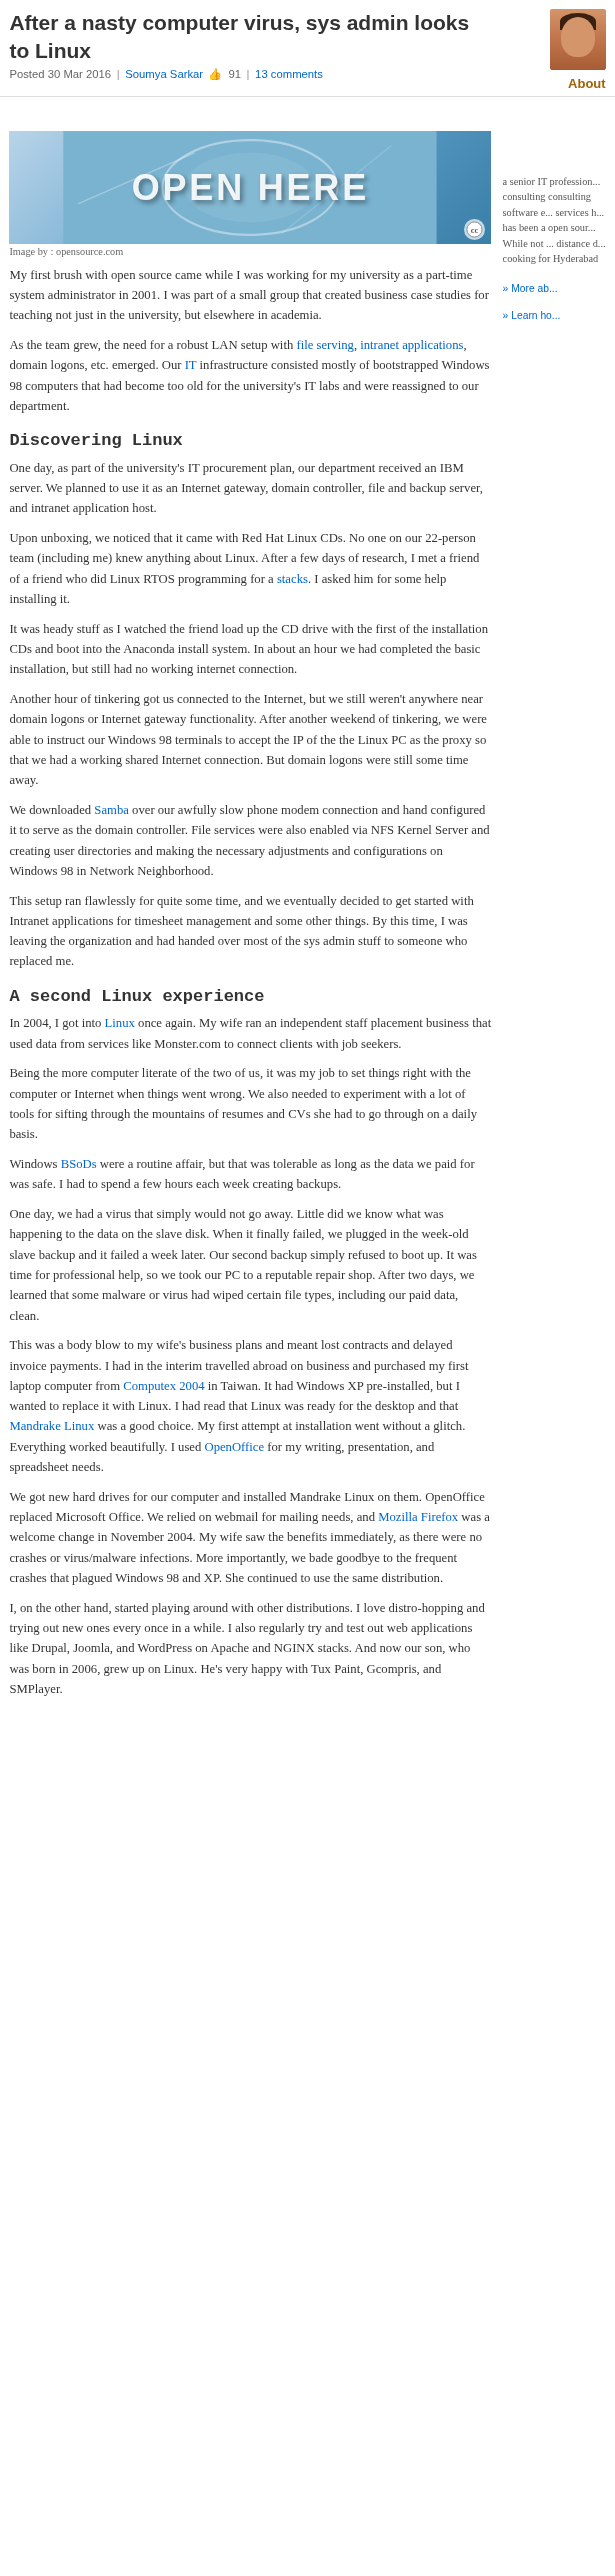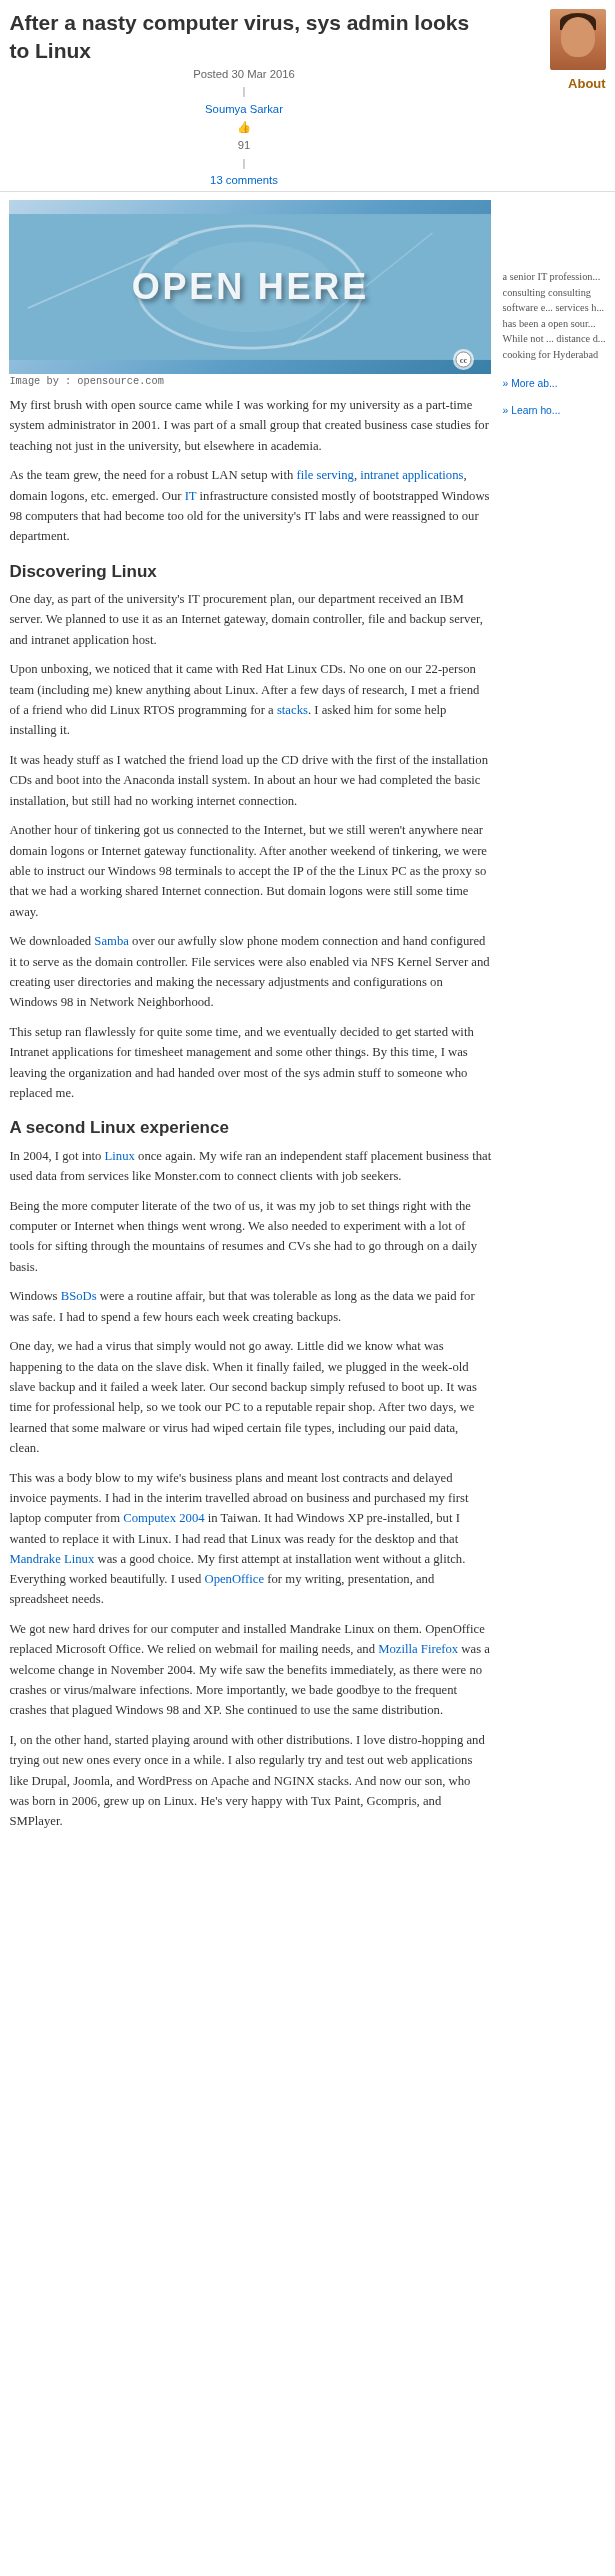"Posted 30 Mar 2016" .article-meta { flex-direction: column -> none }
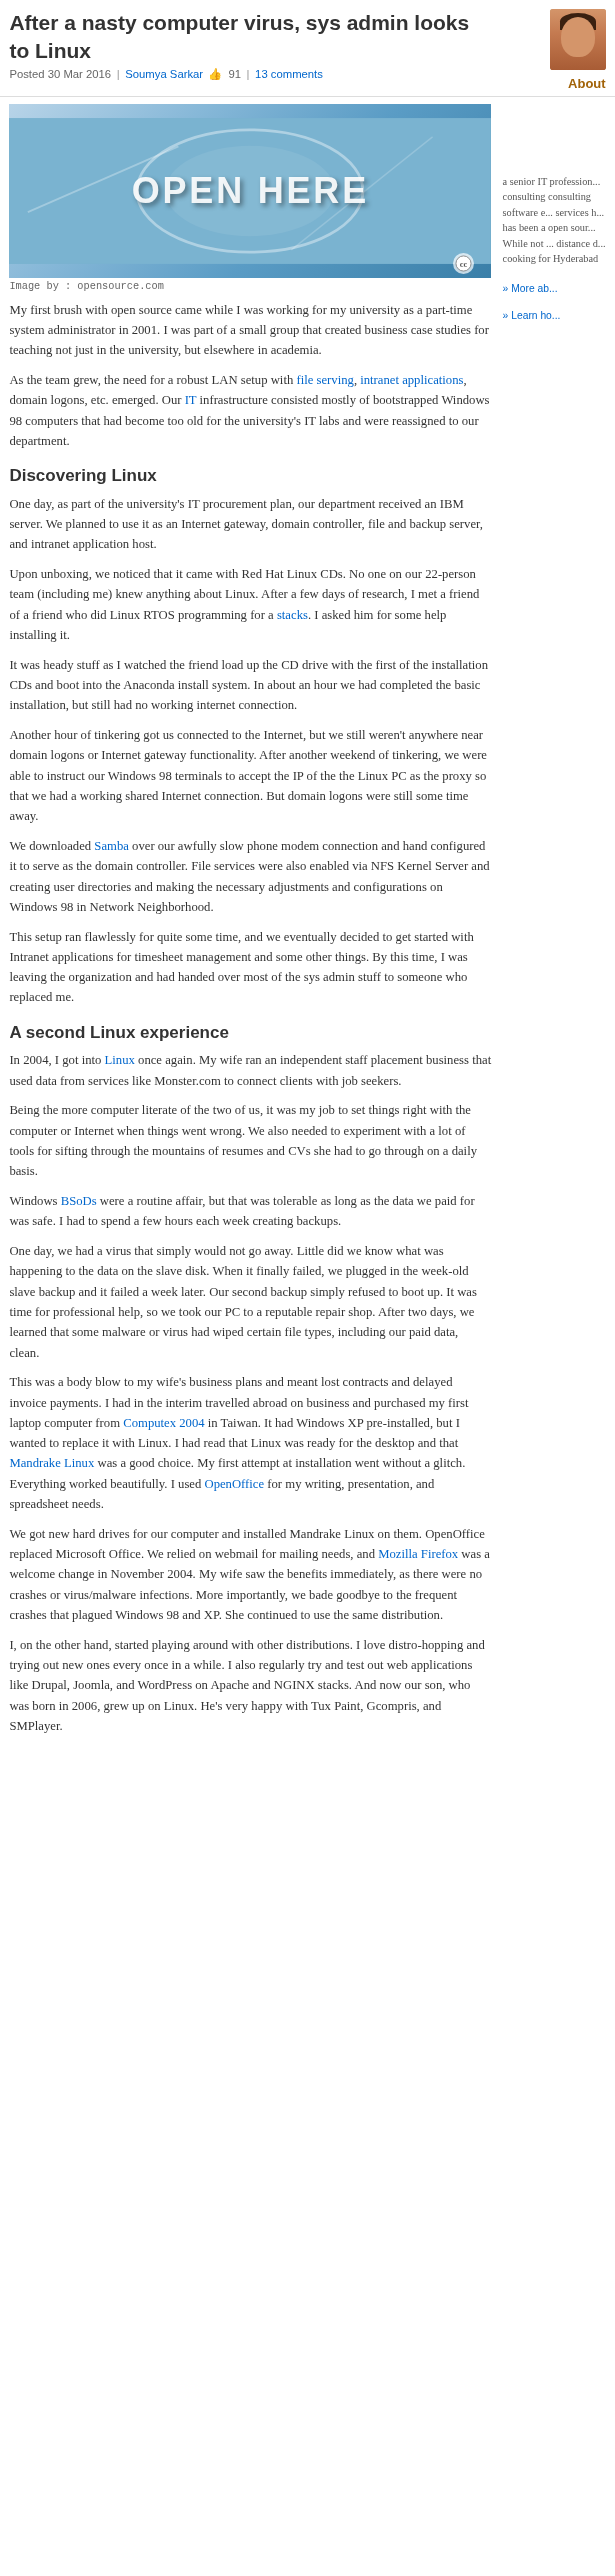"OPEN HERE" .hero-image-graphic { height: 174px -> 113px; margin-top: none -> 27px }
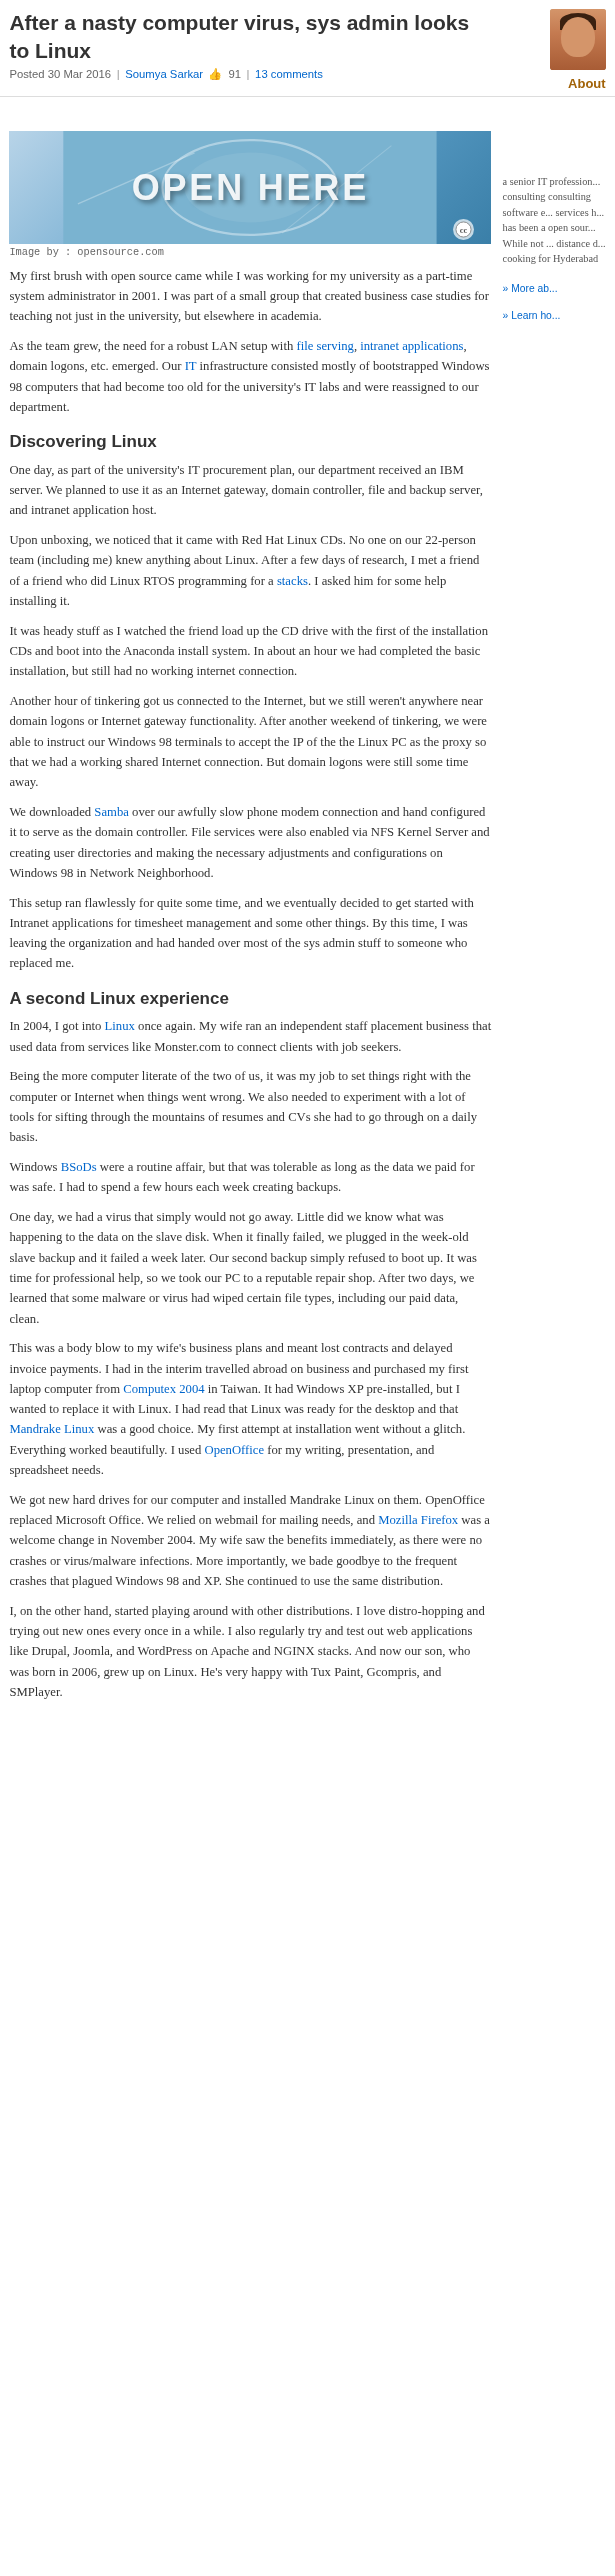"cc" .cc-badge { right: 17px -> 6px }
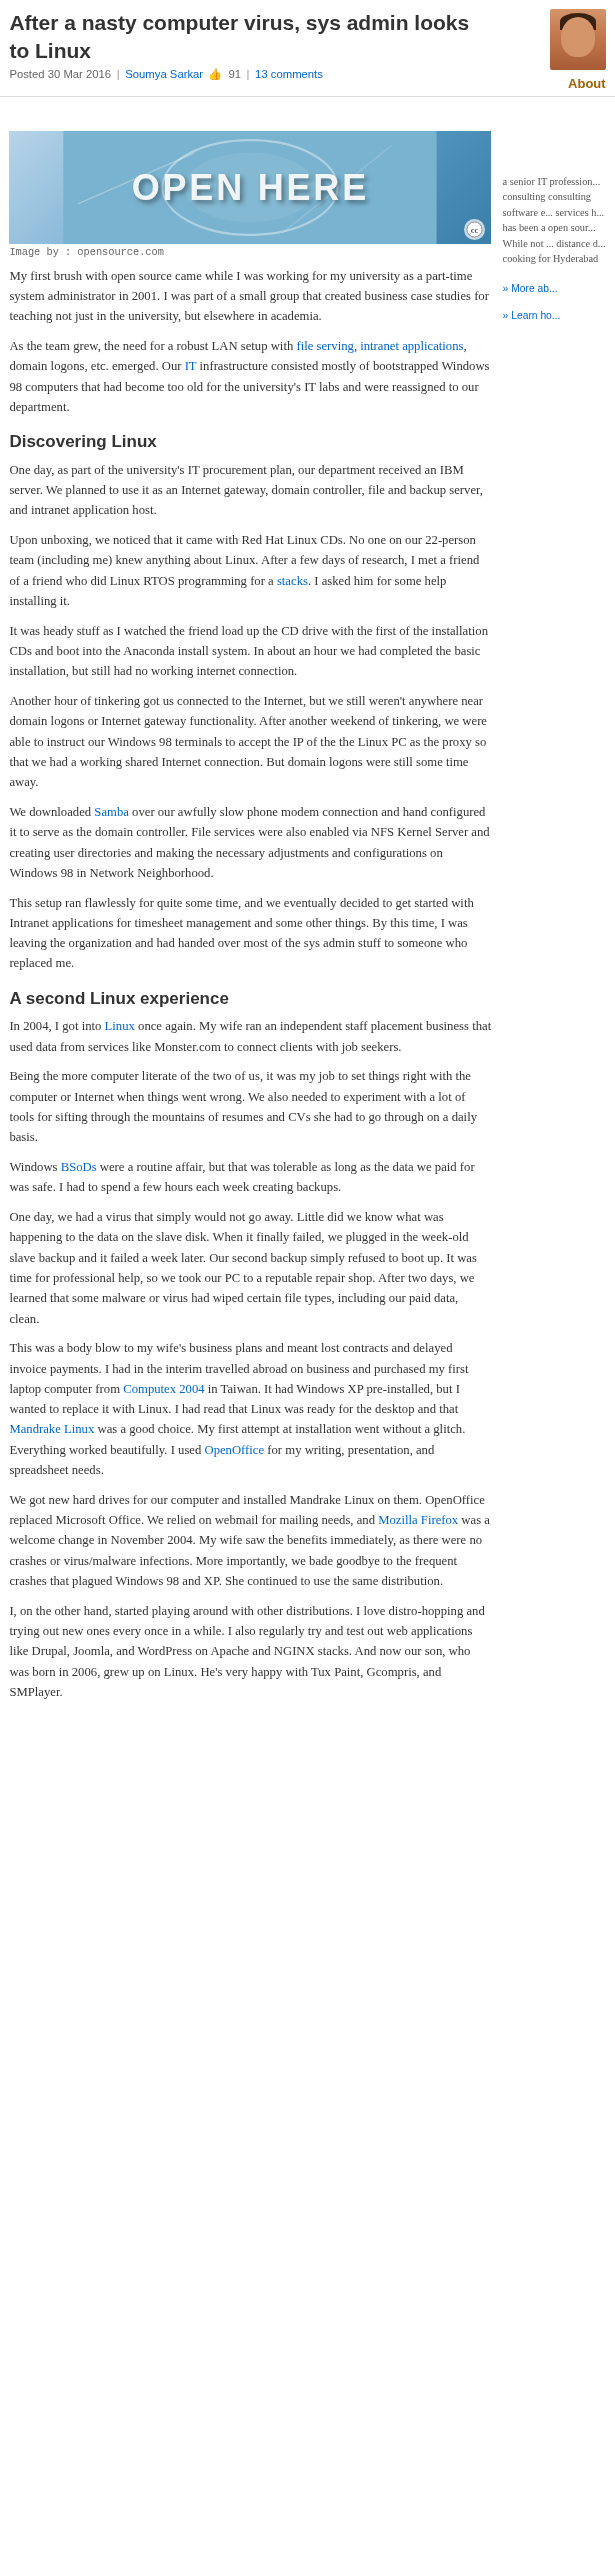"Image by : opensource.com" .image-caption { font-family: Liberation Mono, monospace -> Liberation Serif, serif }
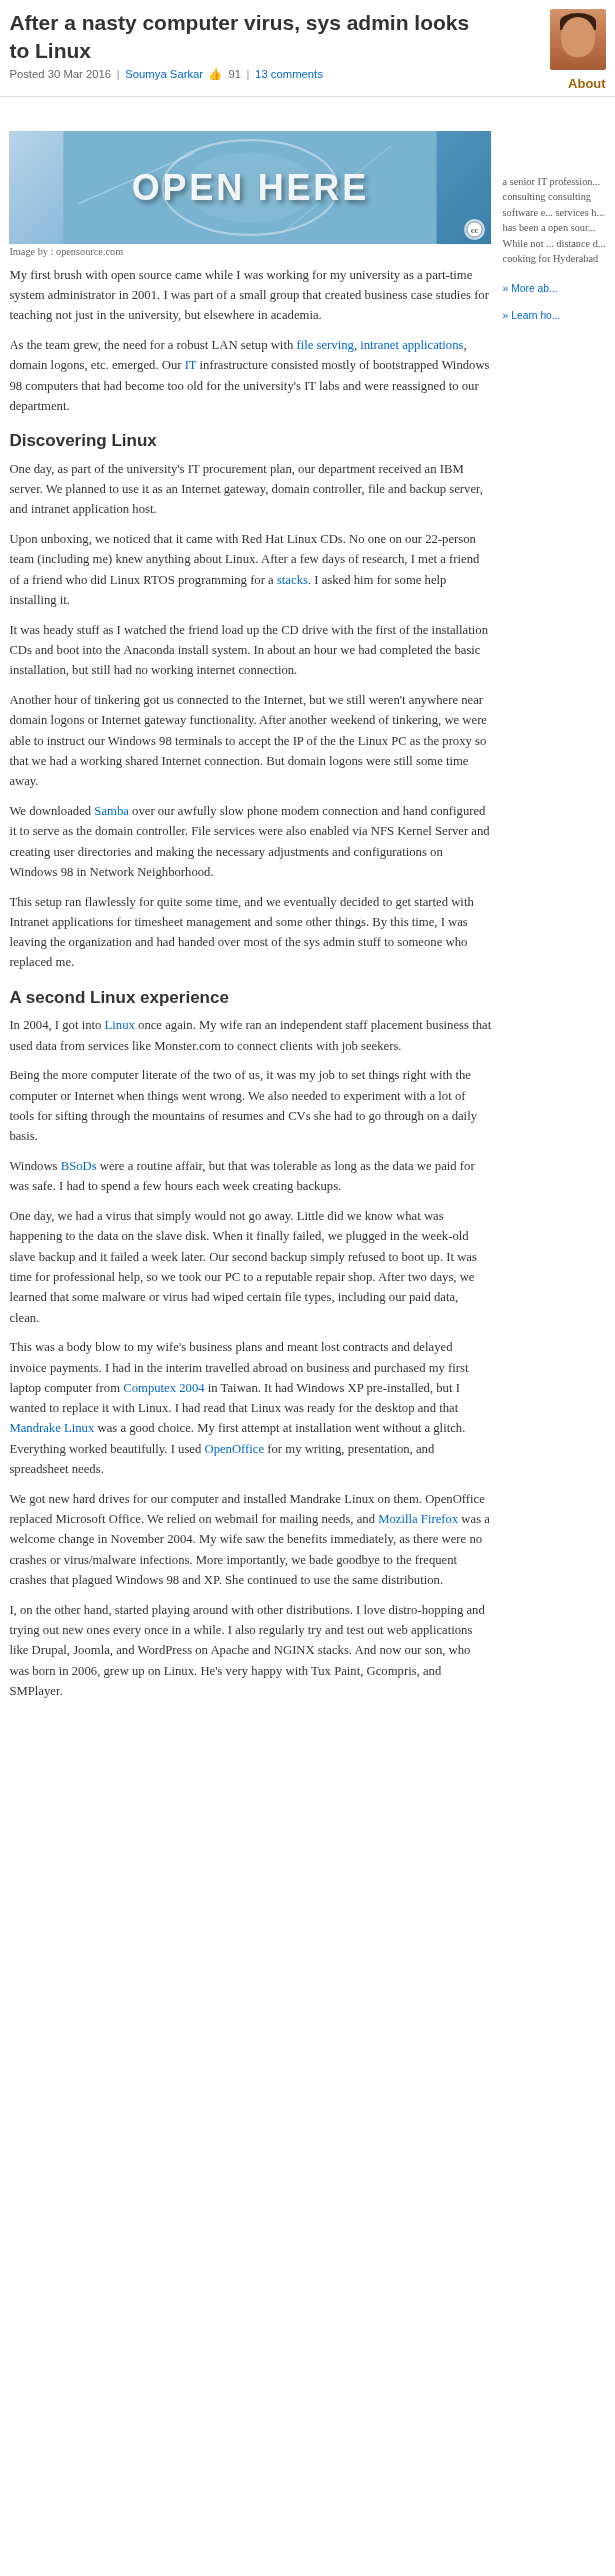"Discovering Linux" .article-body h2 { font-family: Liberation Sans, sans-serif -> Liberation Mono, monospace }
